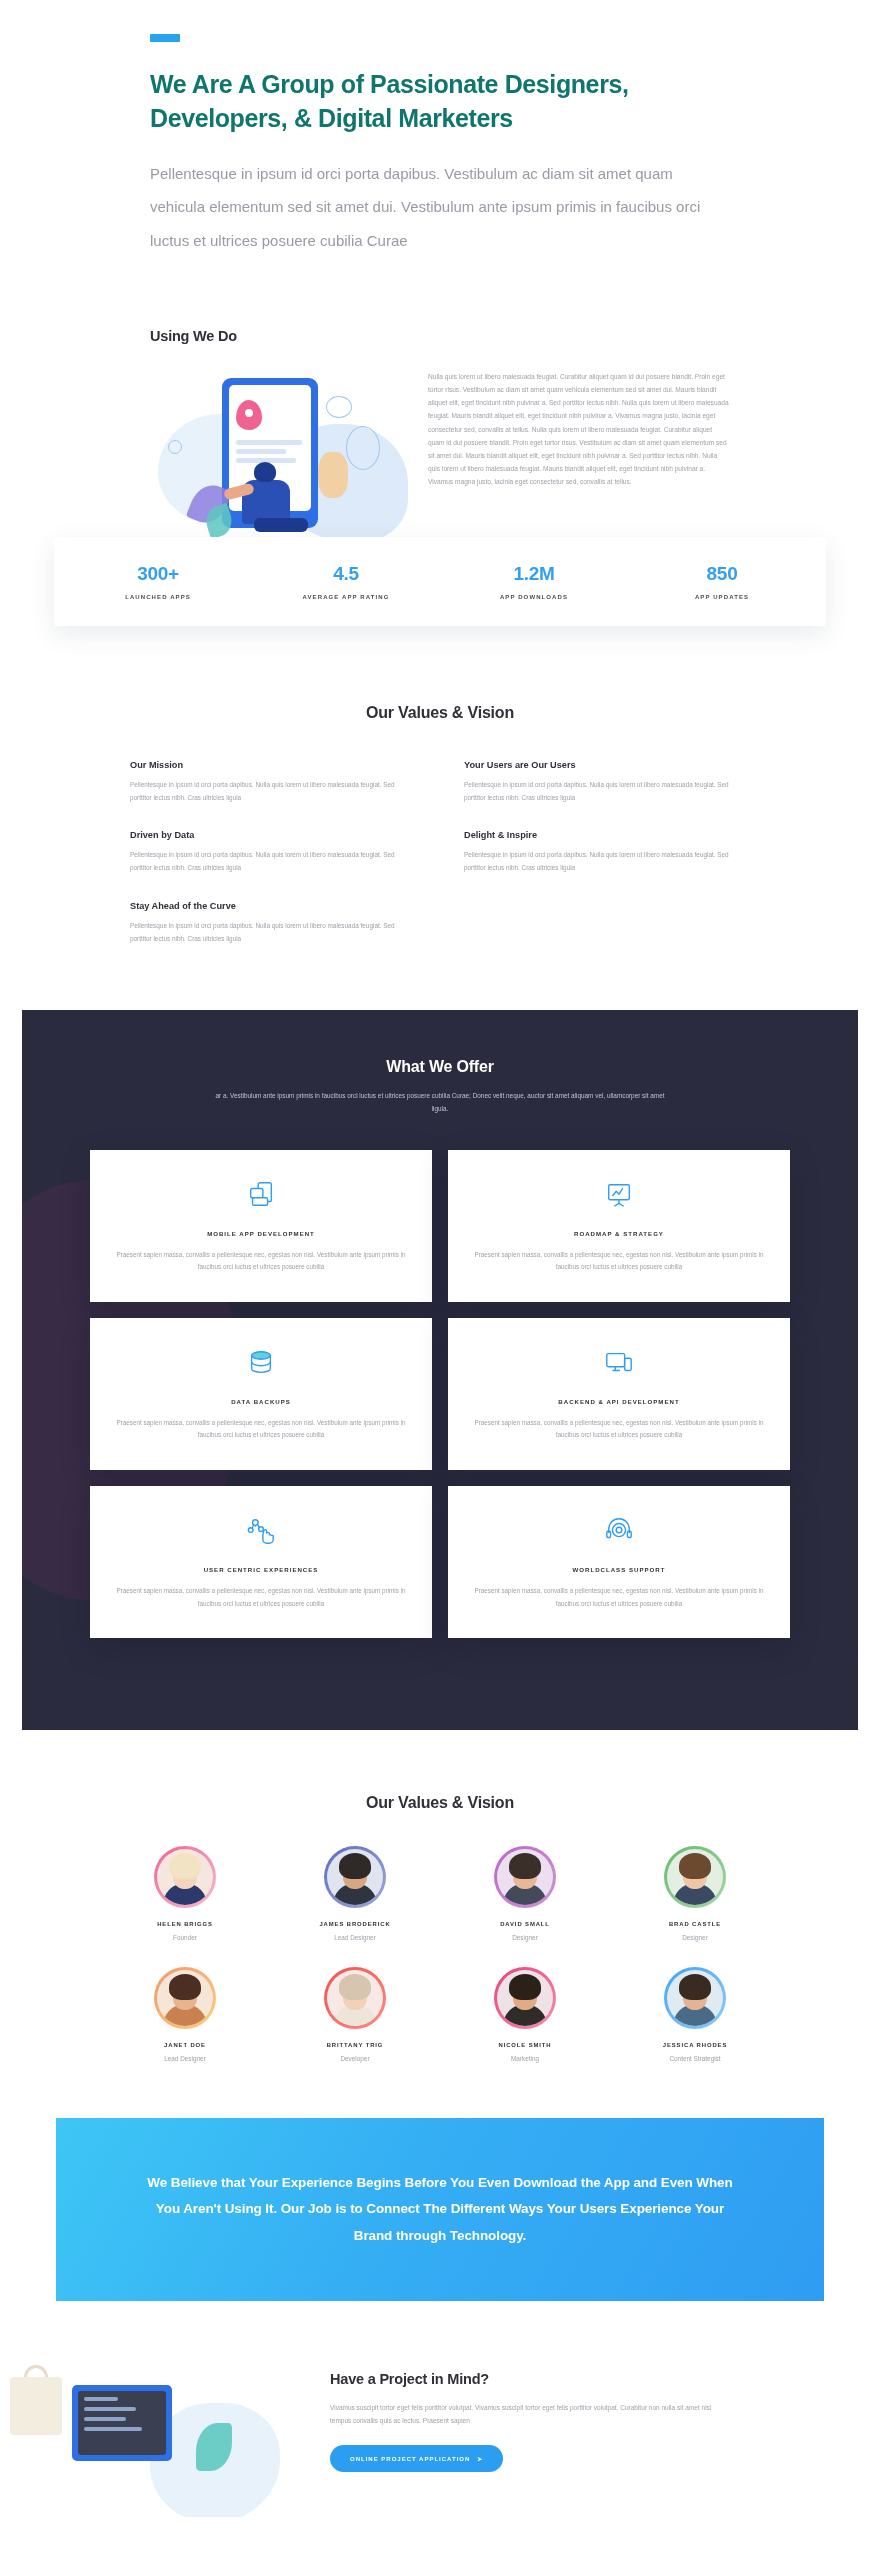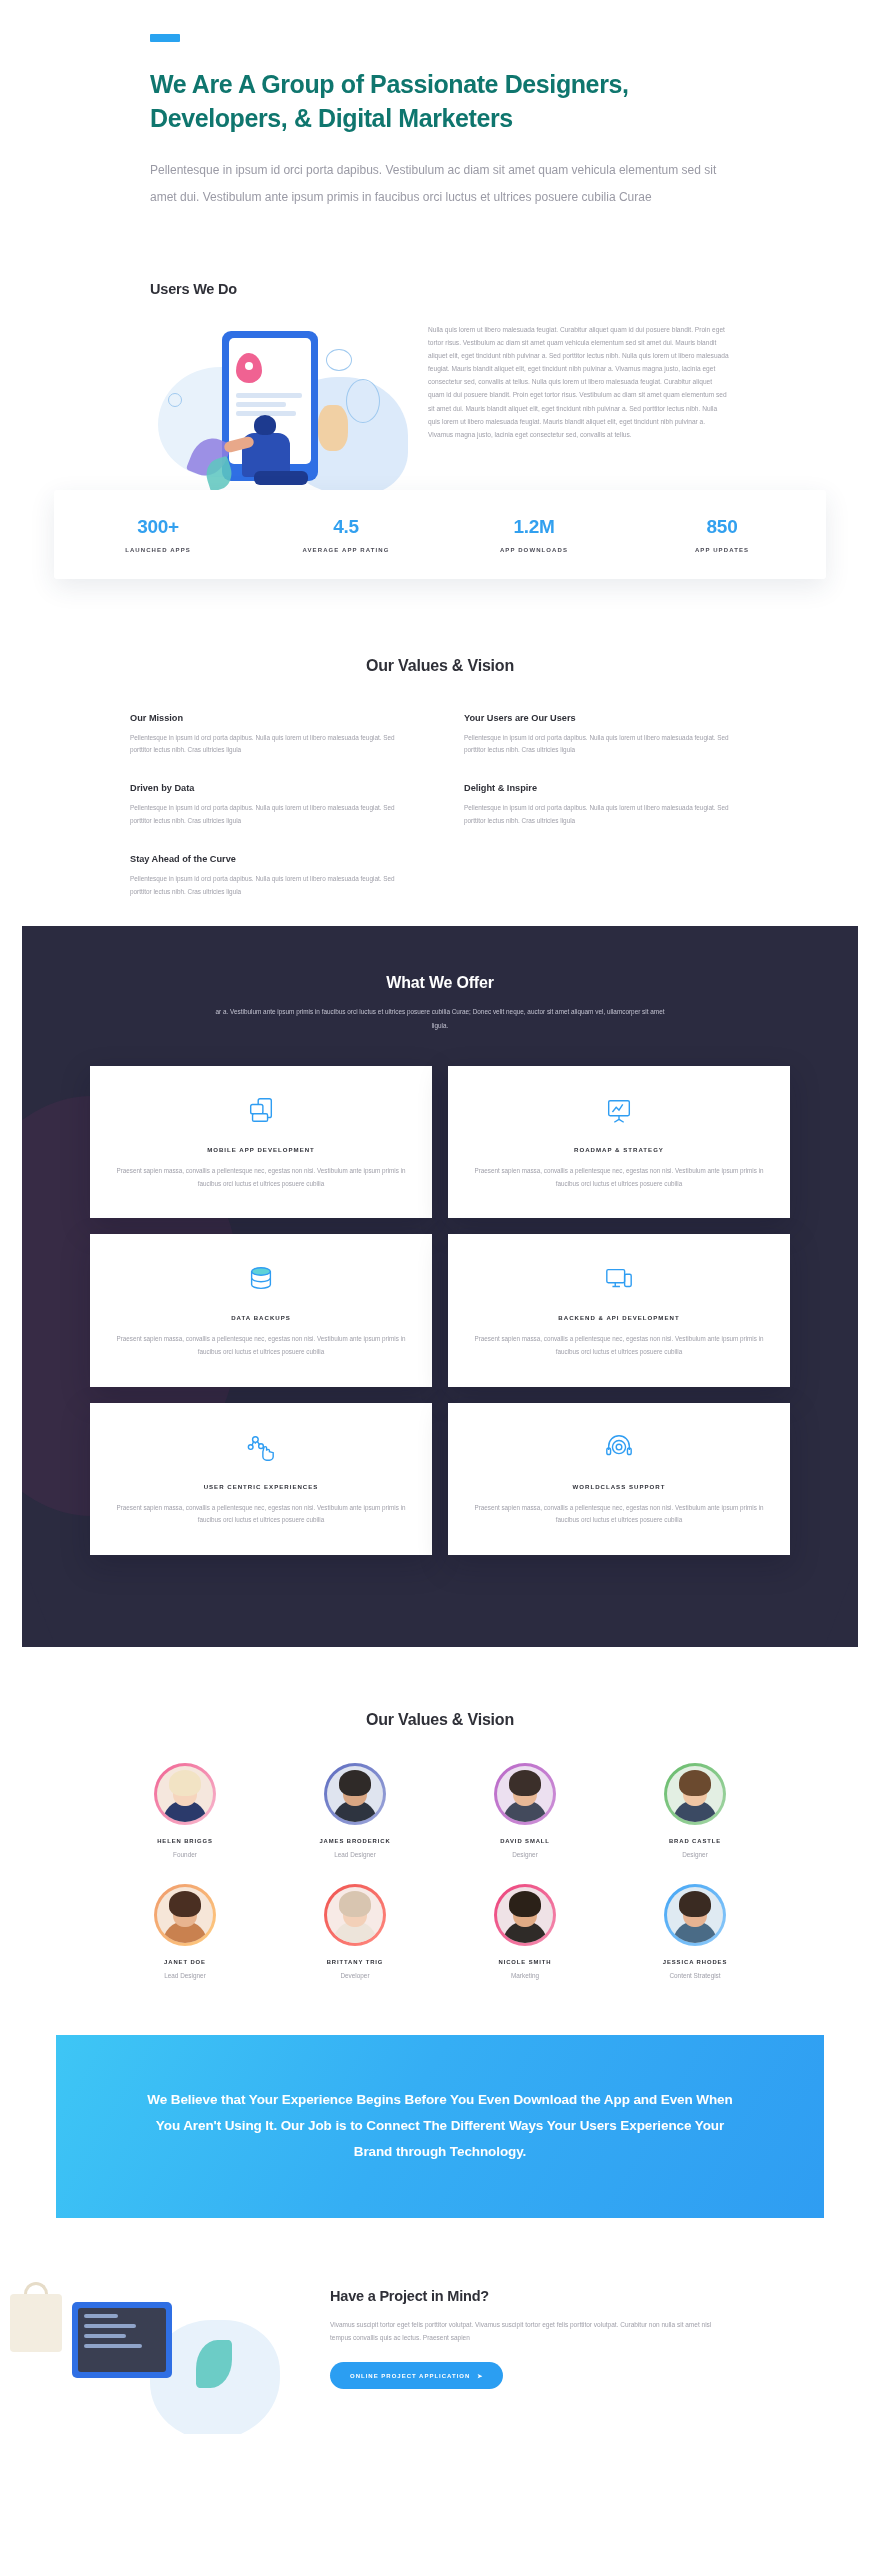"Pellentesque in ipsum id orci porta dapibus. Vestibulum" .hero p { font-size: 12px -> 15px }
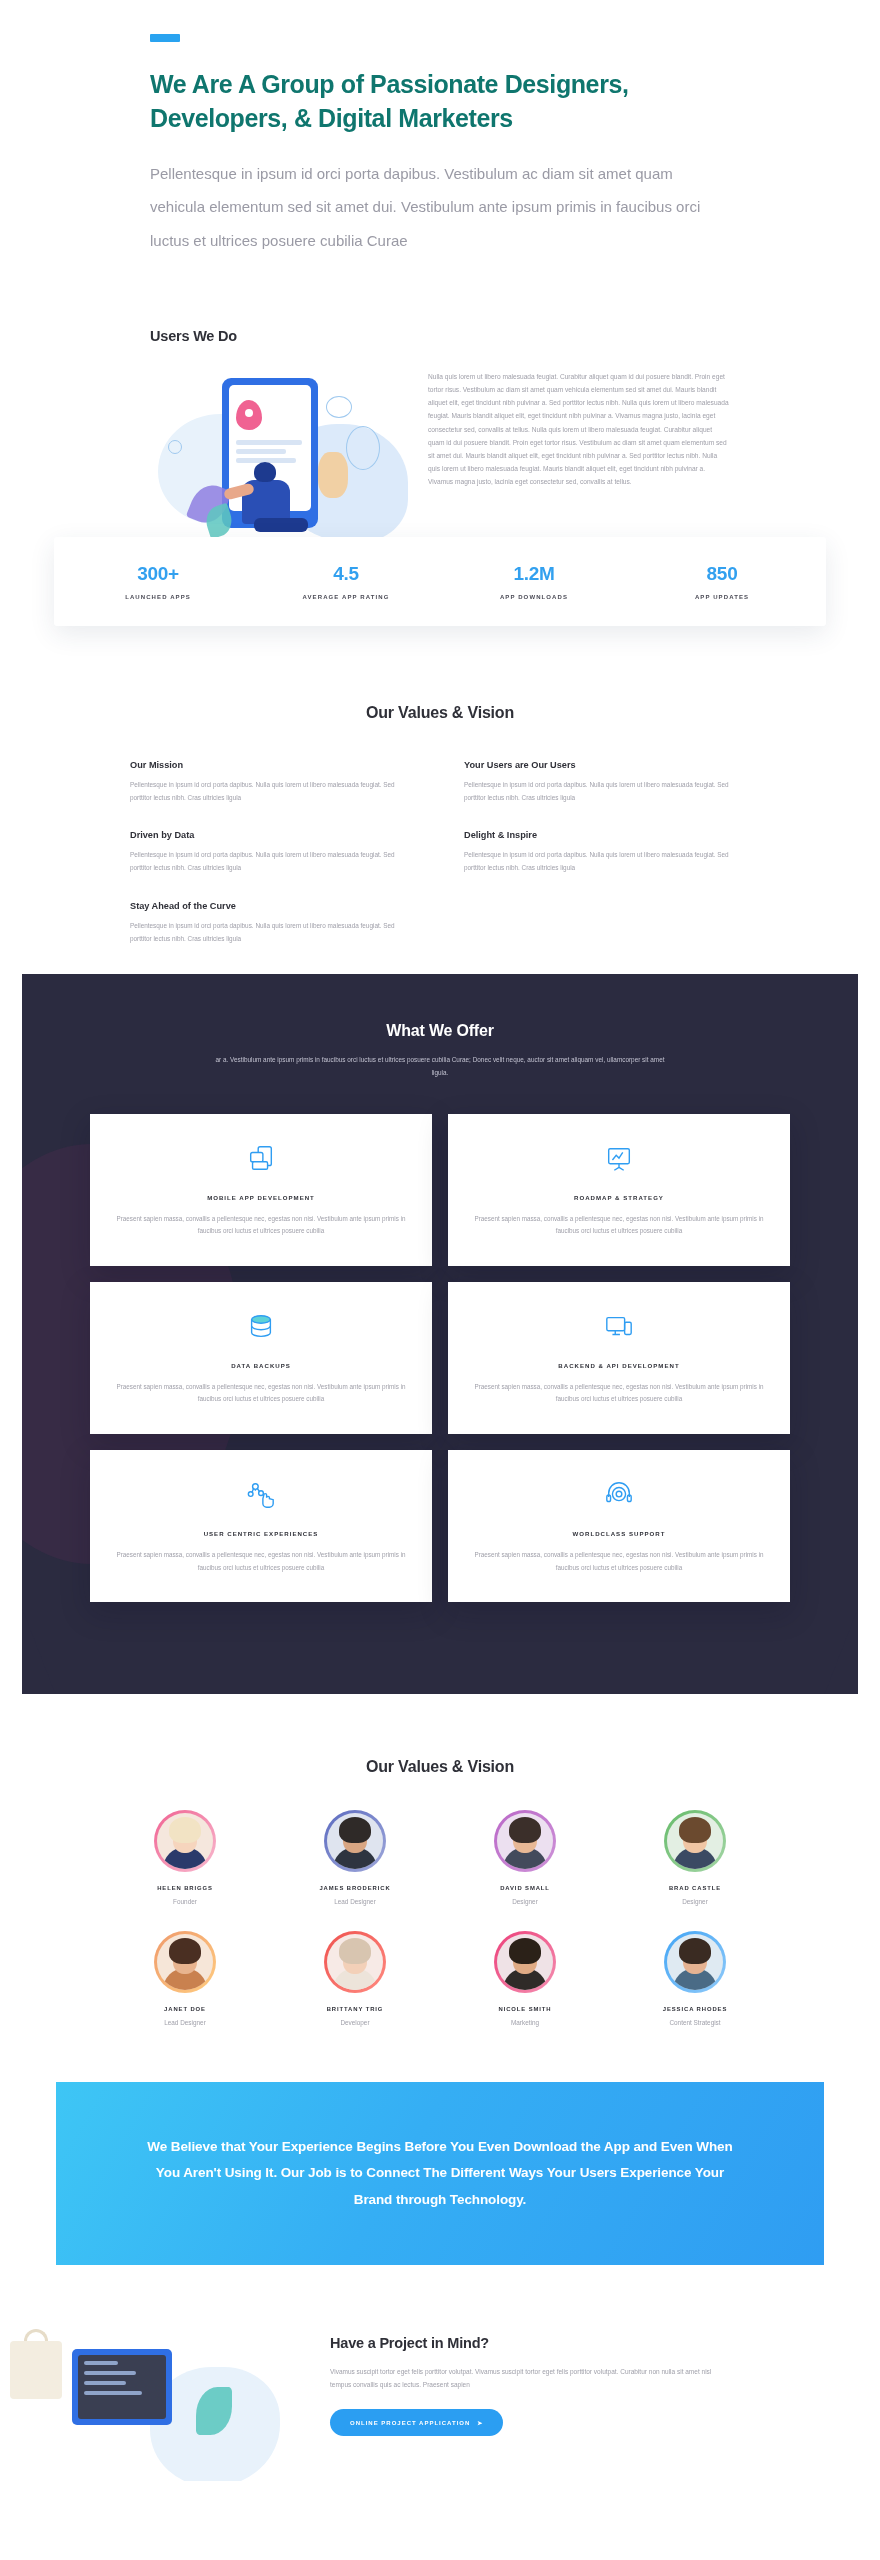"Users We Do" h2 { text: Users -> Using }
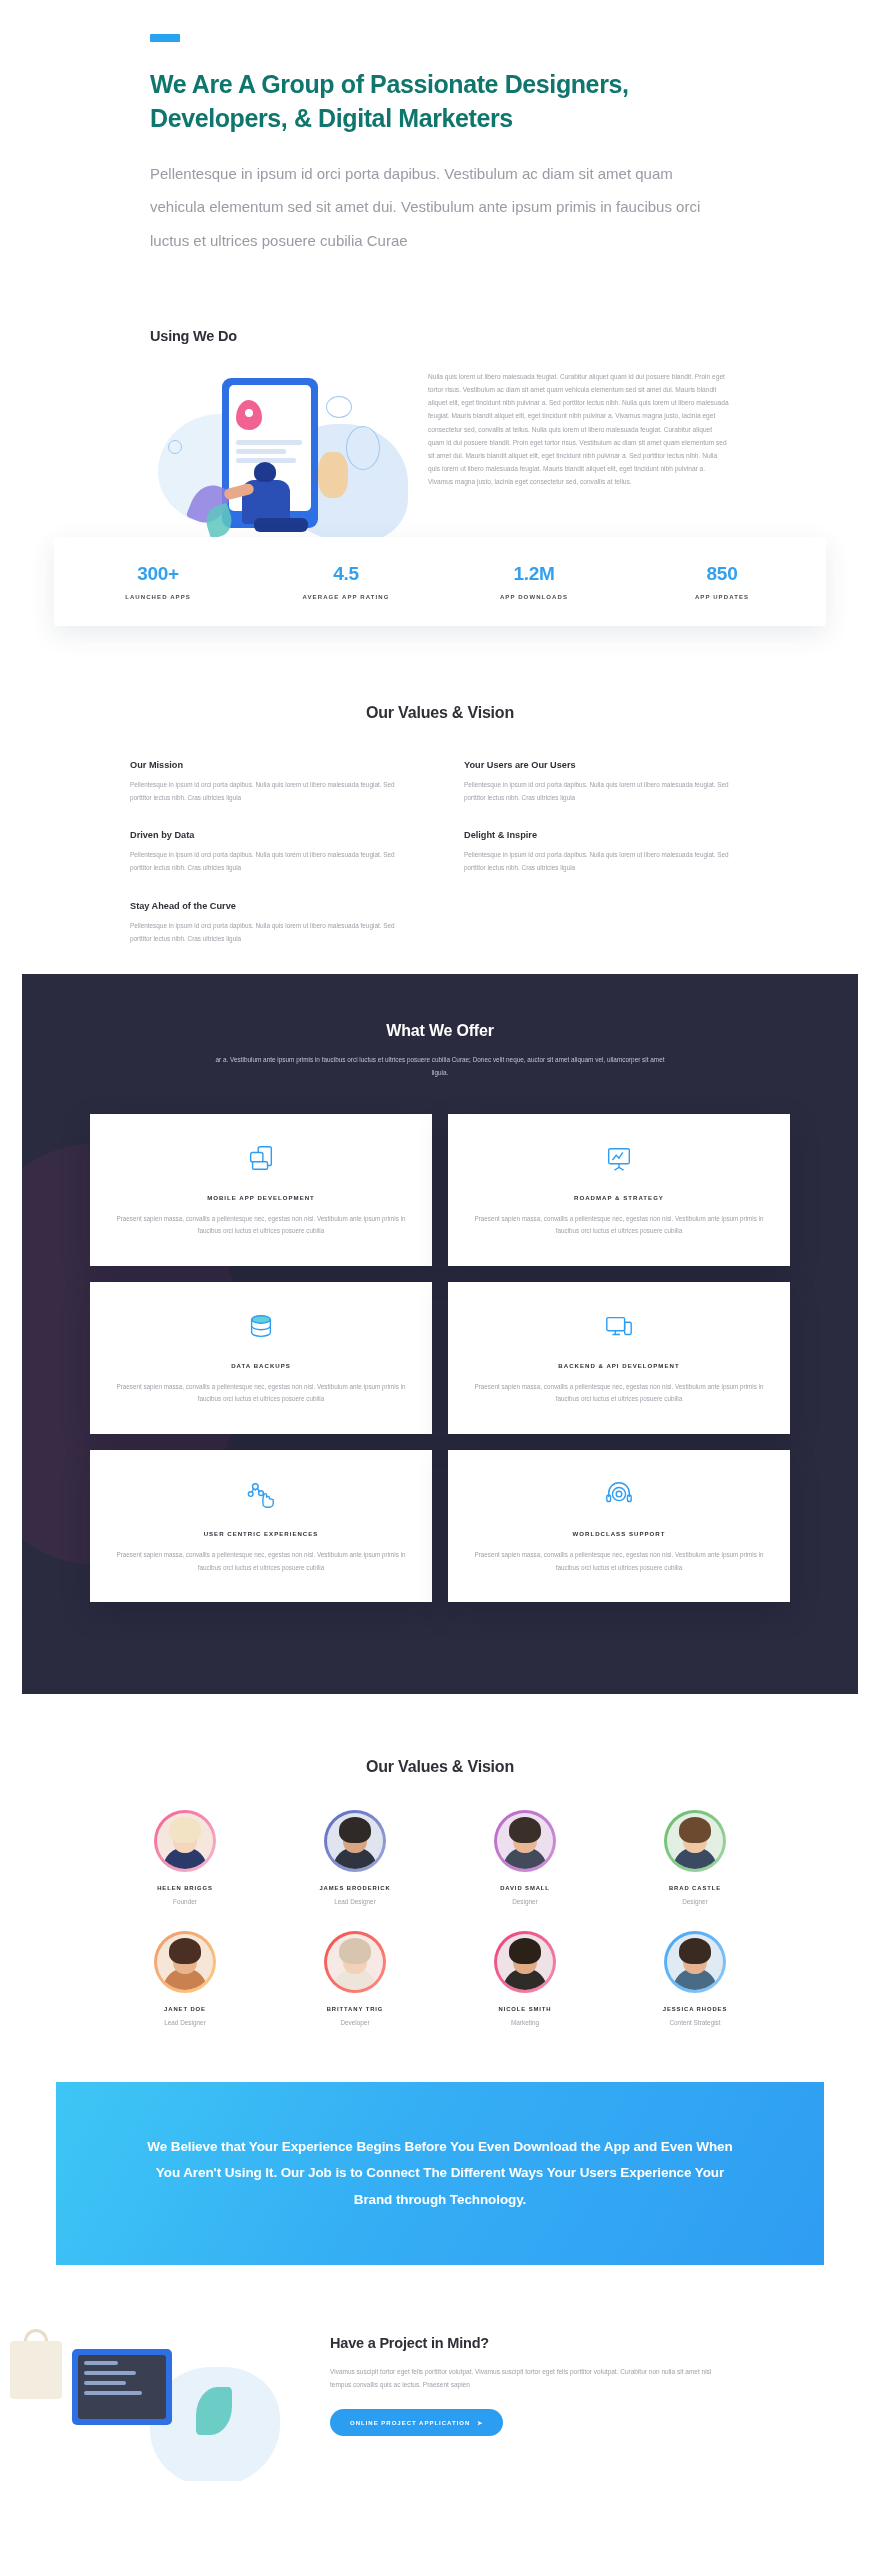"What We Offer" .offer-outer { margin-top: 28px -> 64px }
